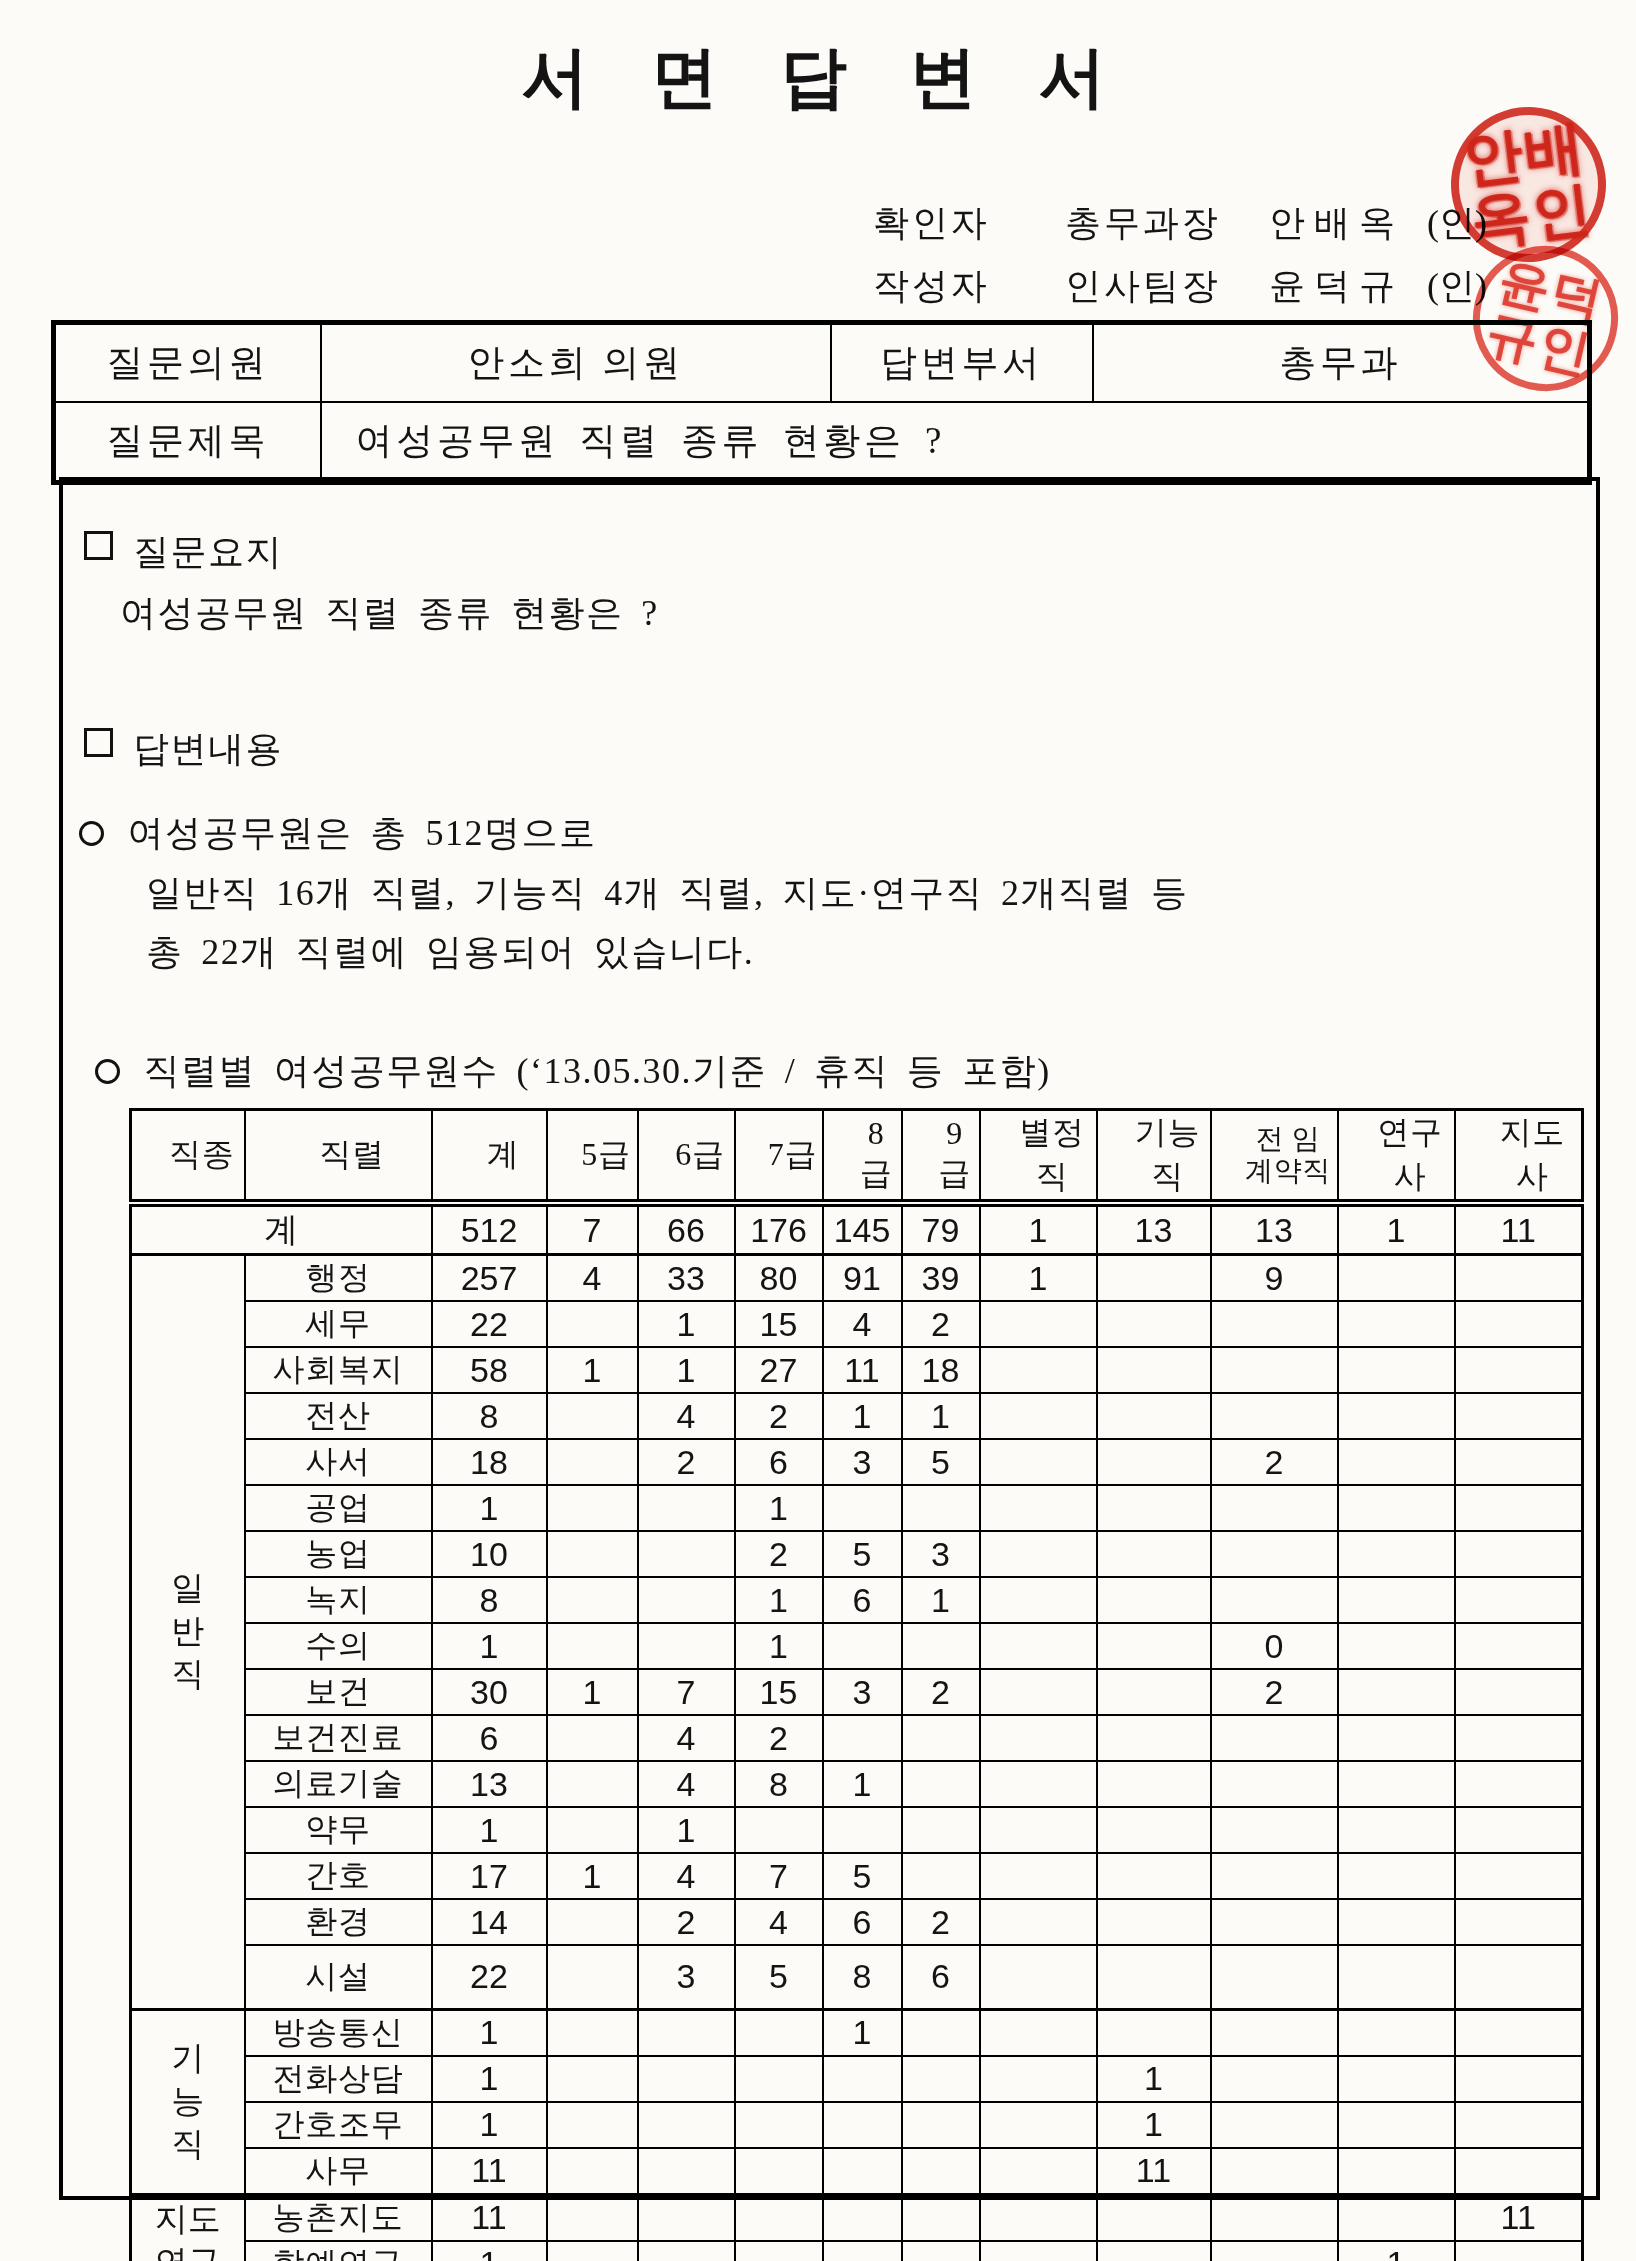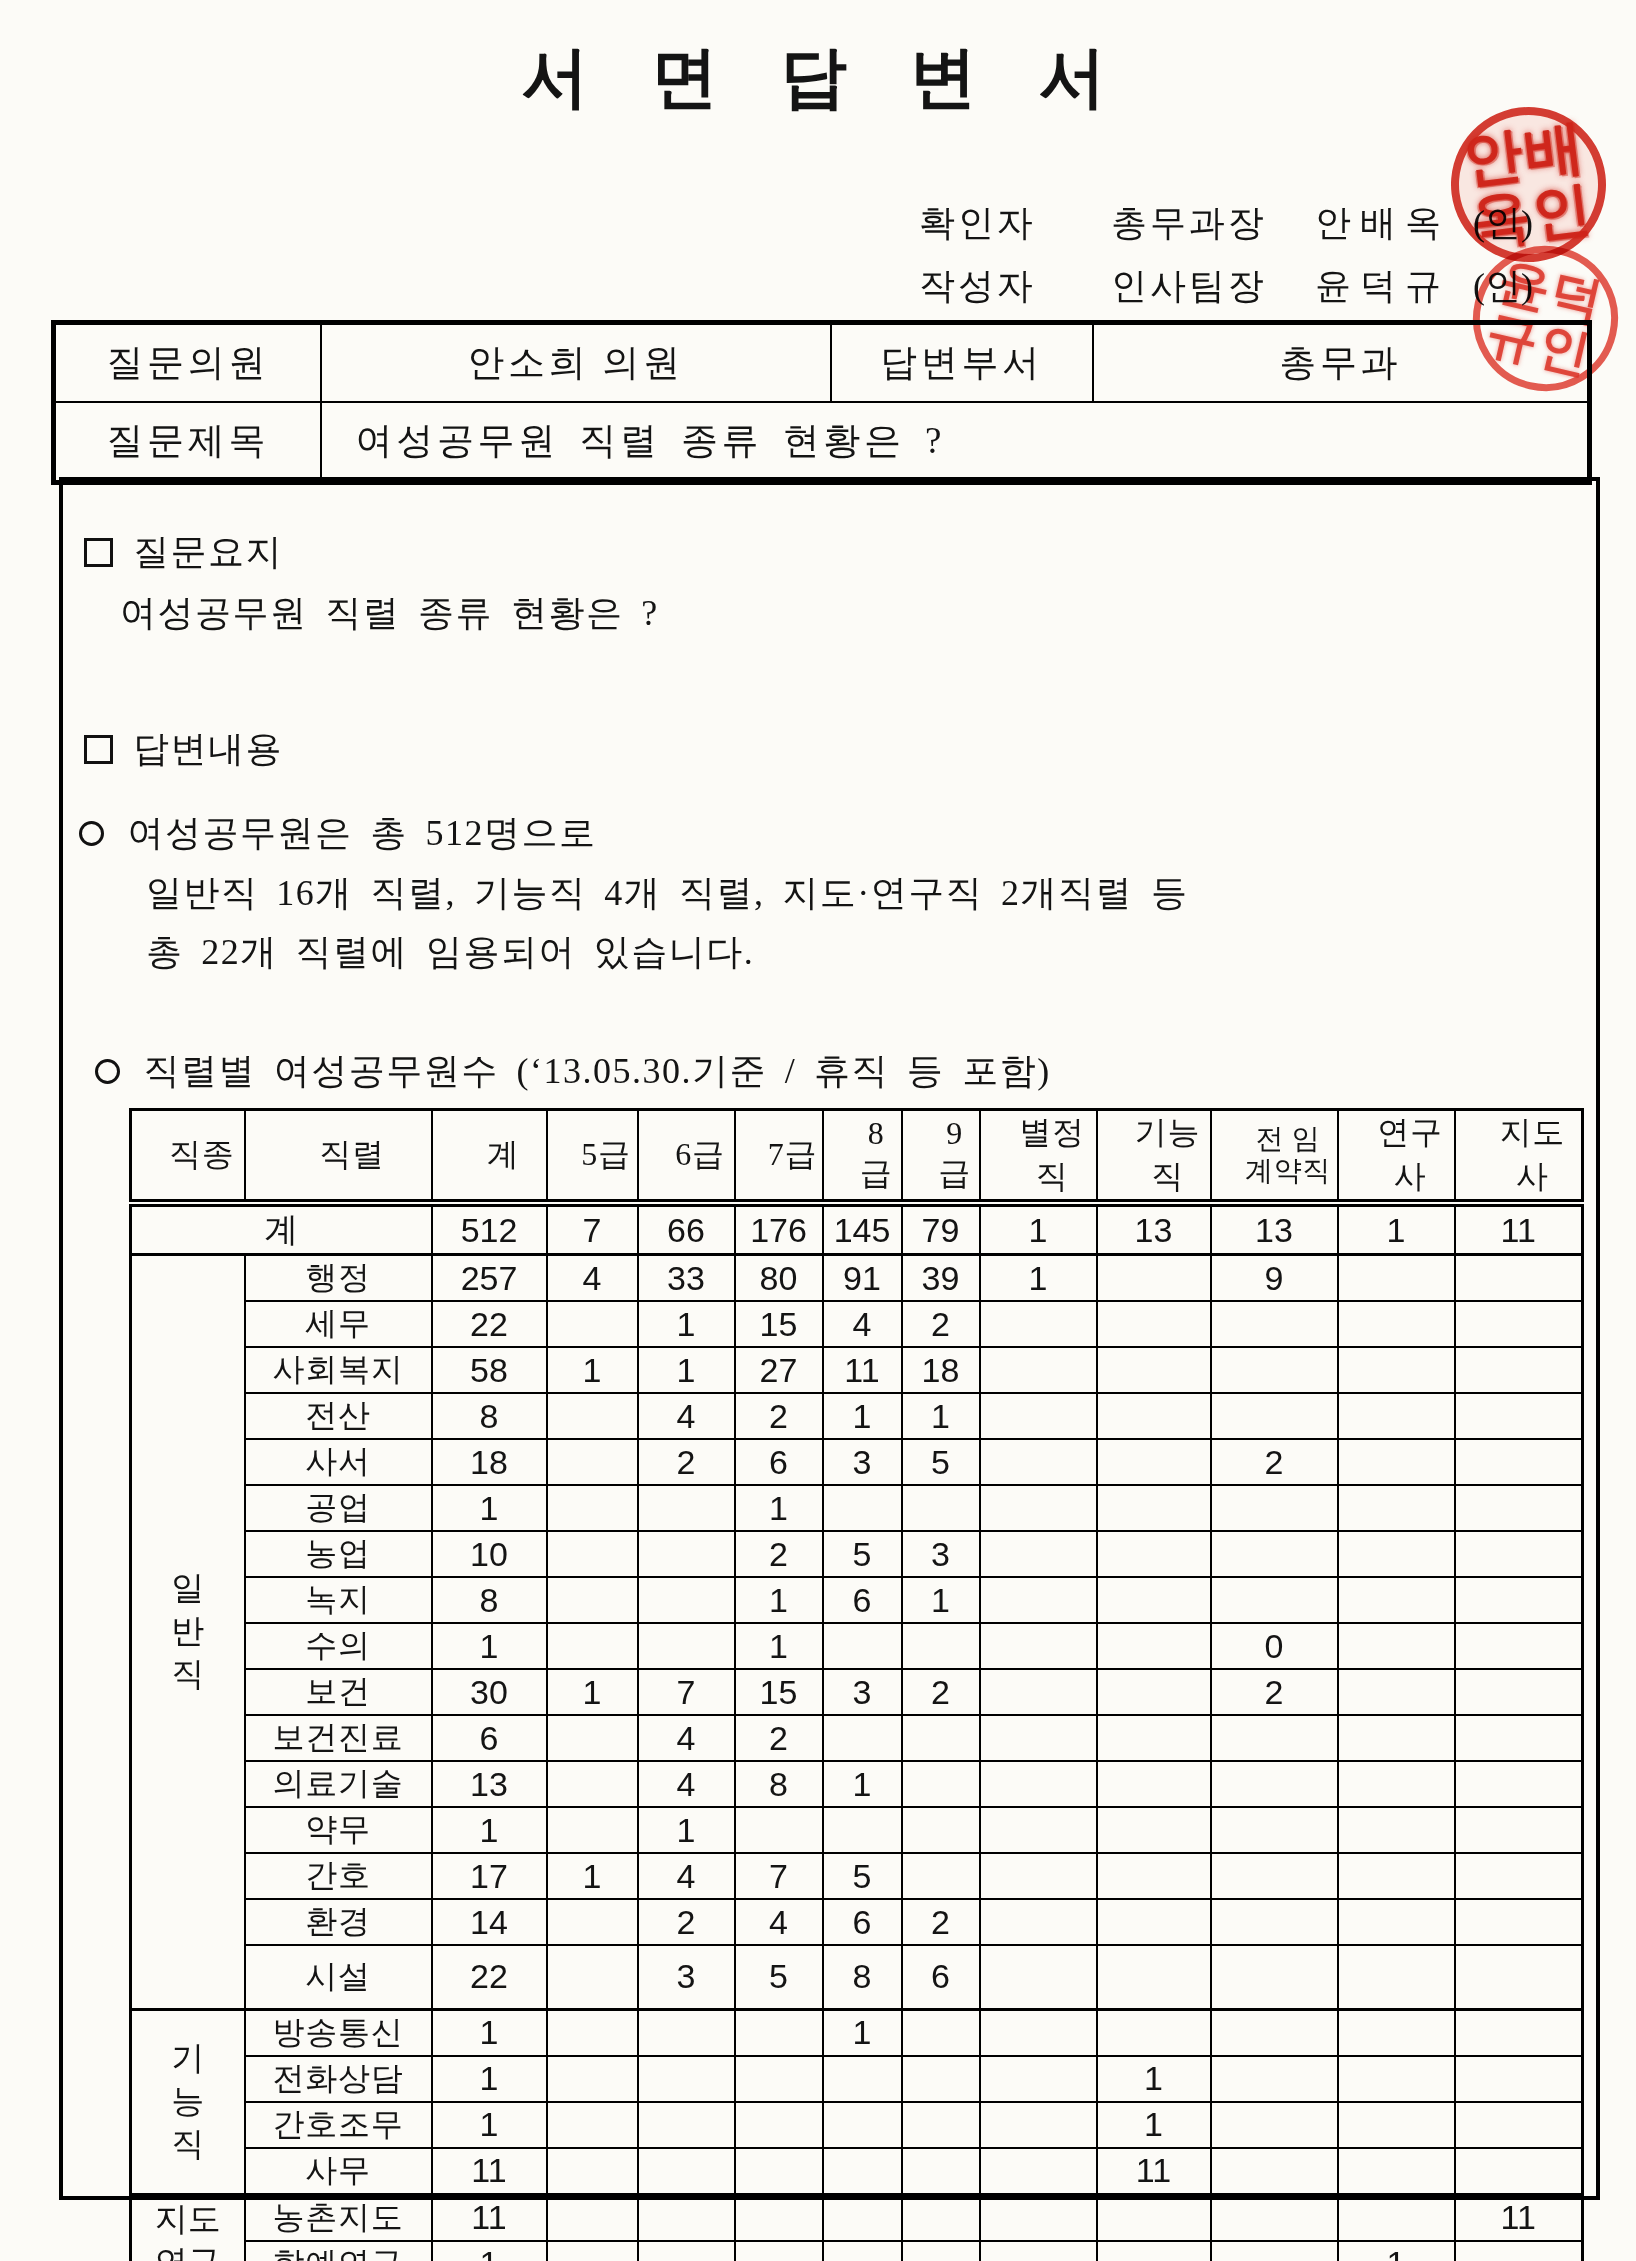"확인자" .ap-role { margin-left: 46px -> none }
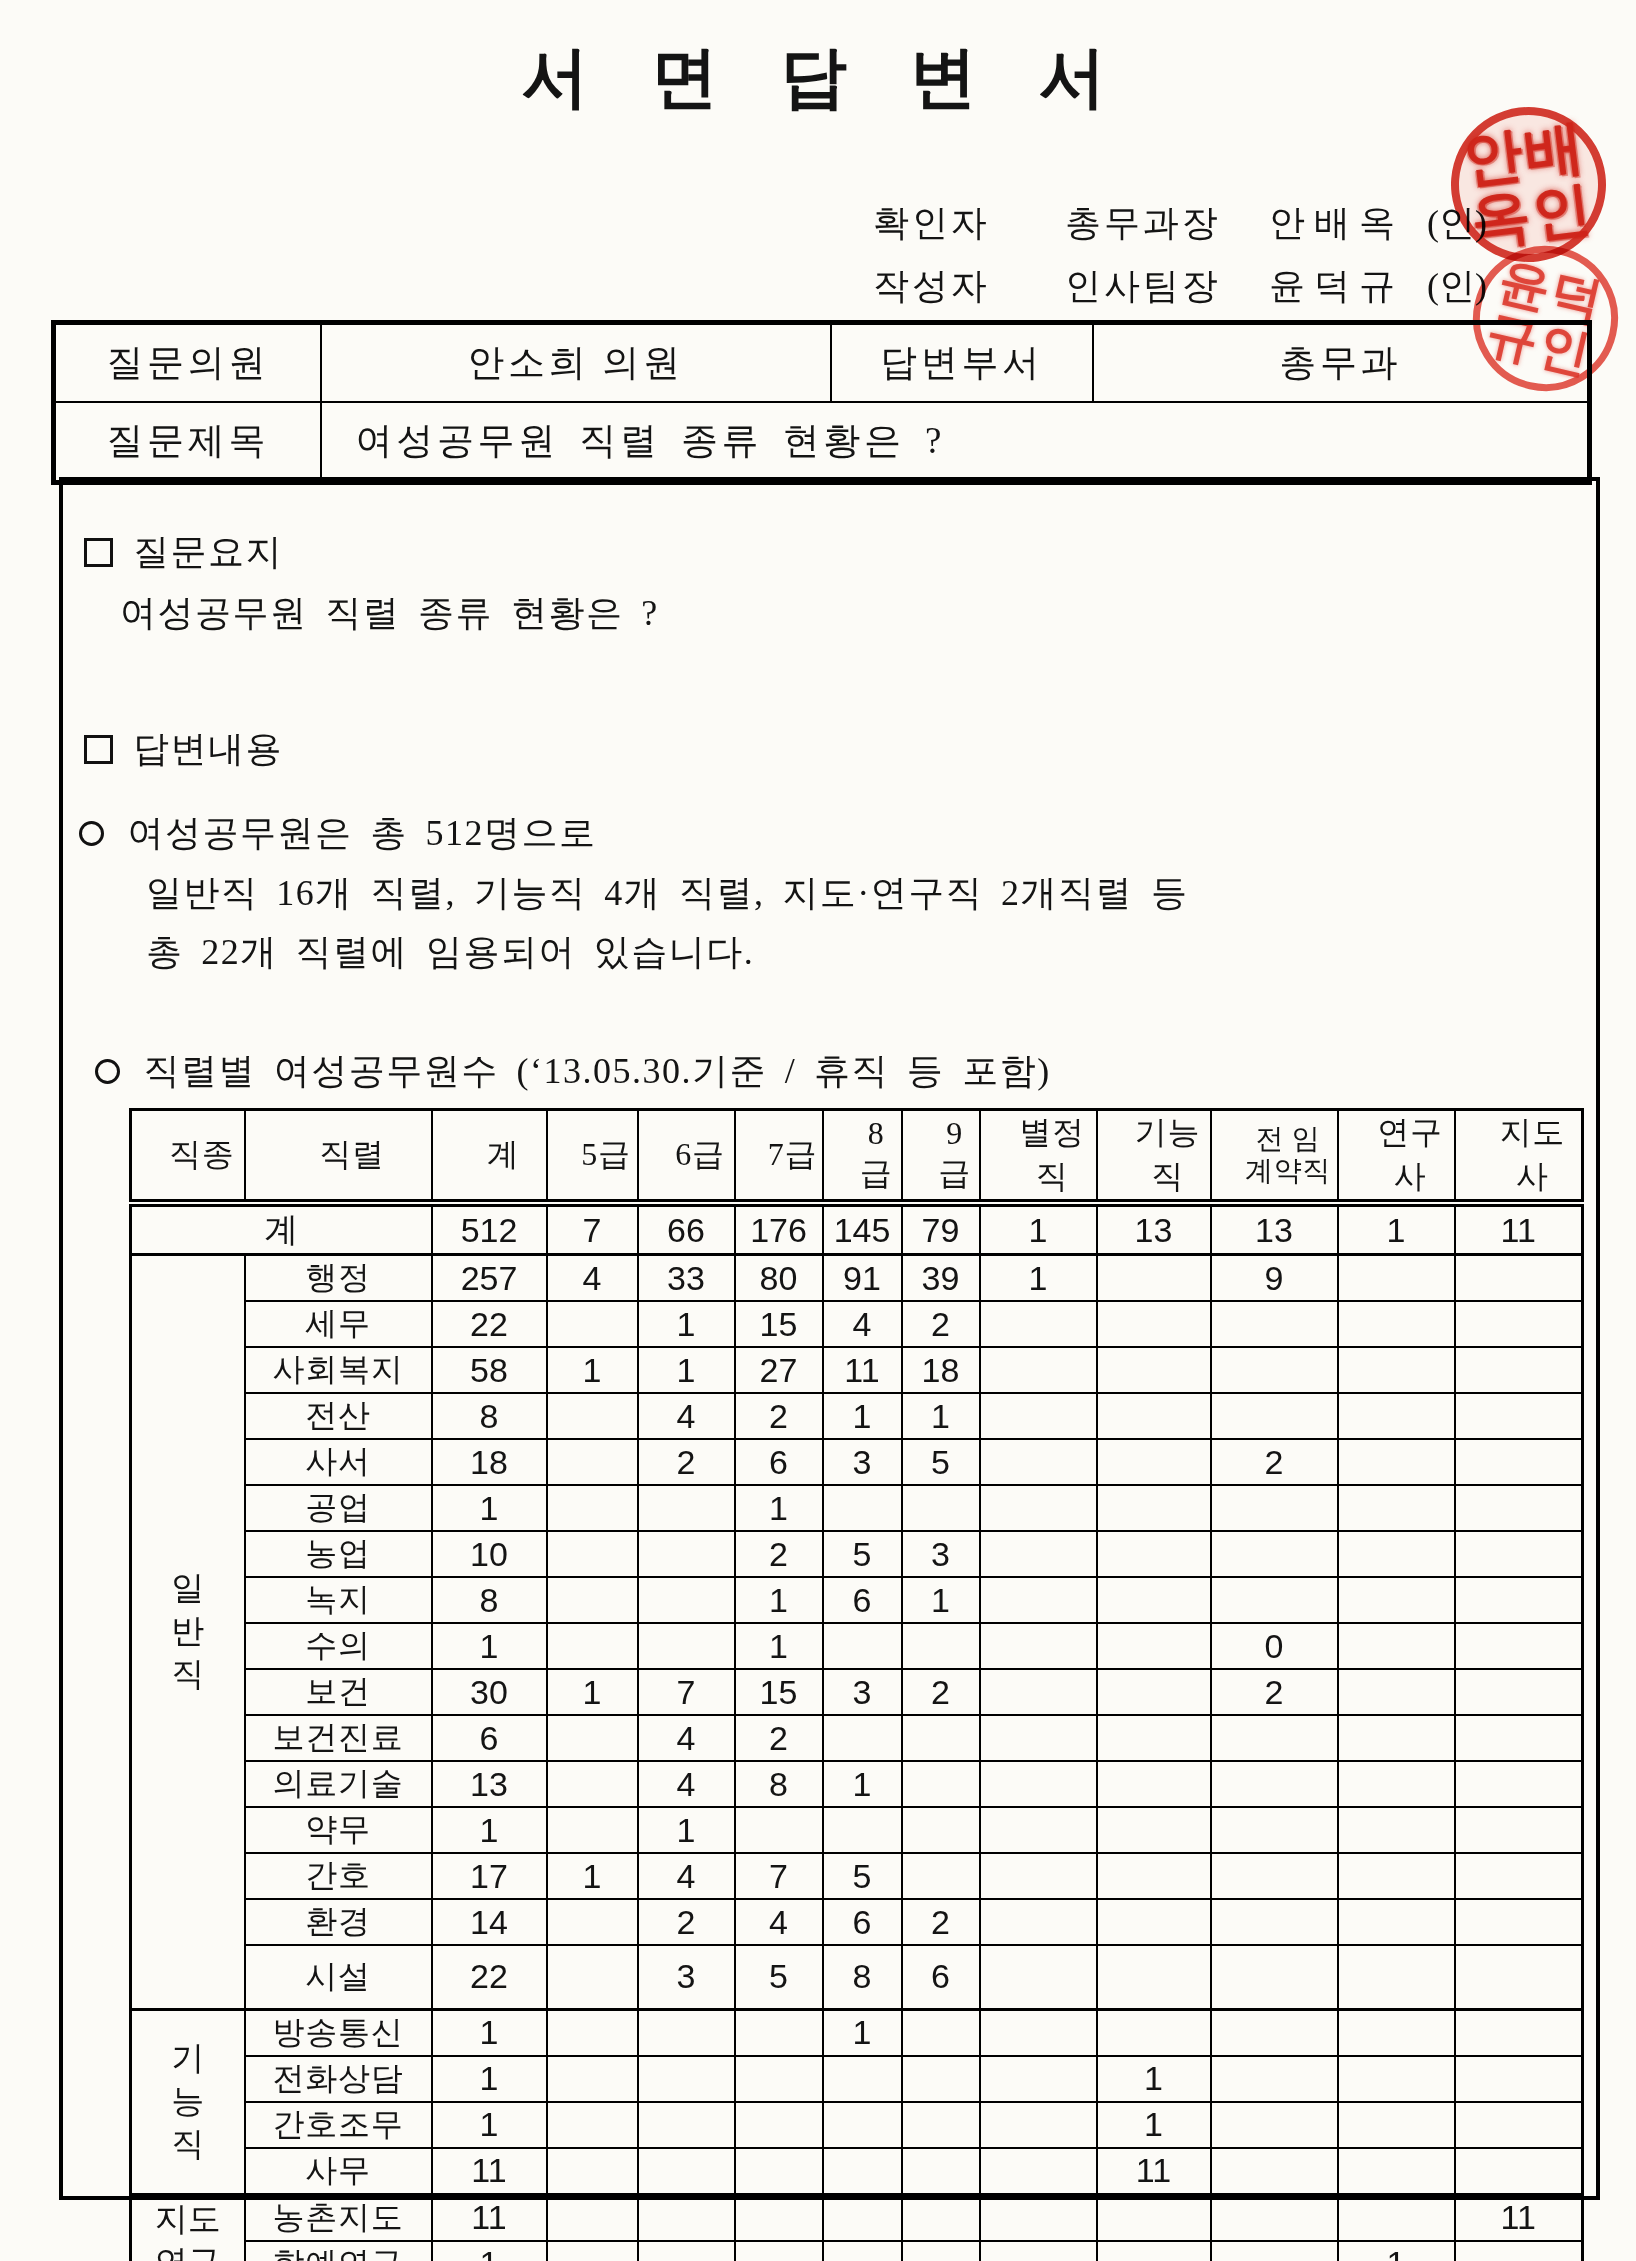"질문요지" .h-line { align-items: center -> none }
